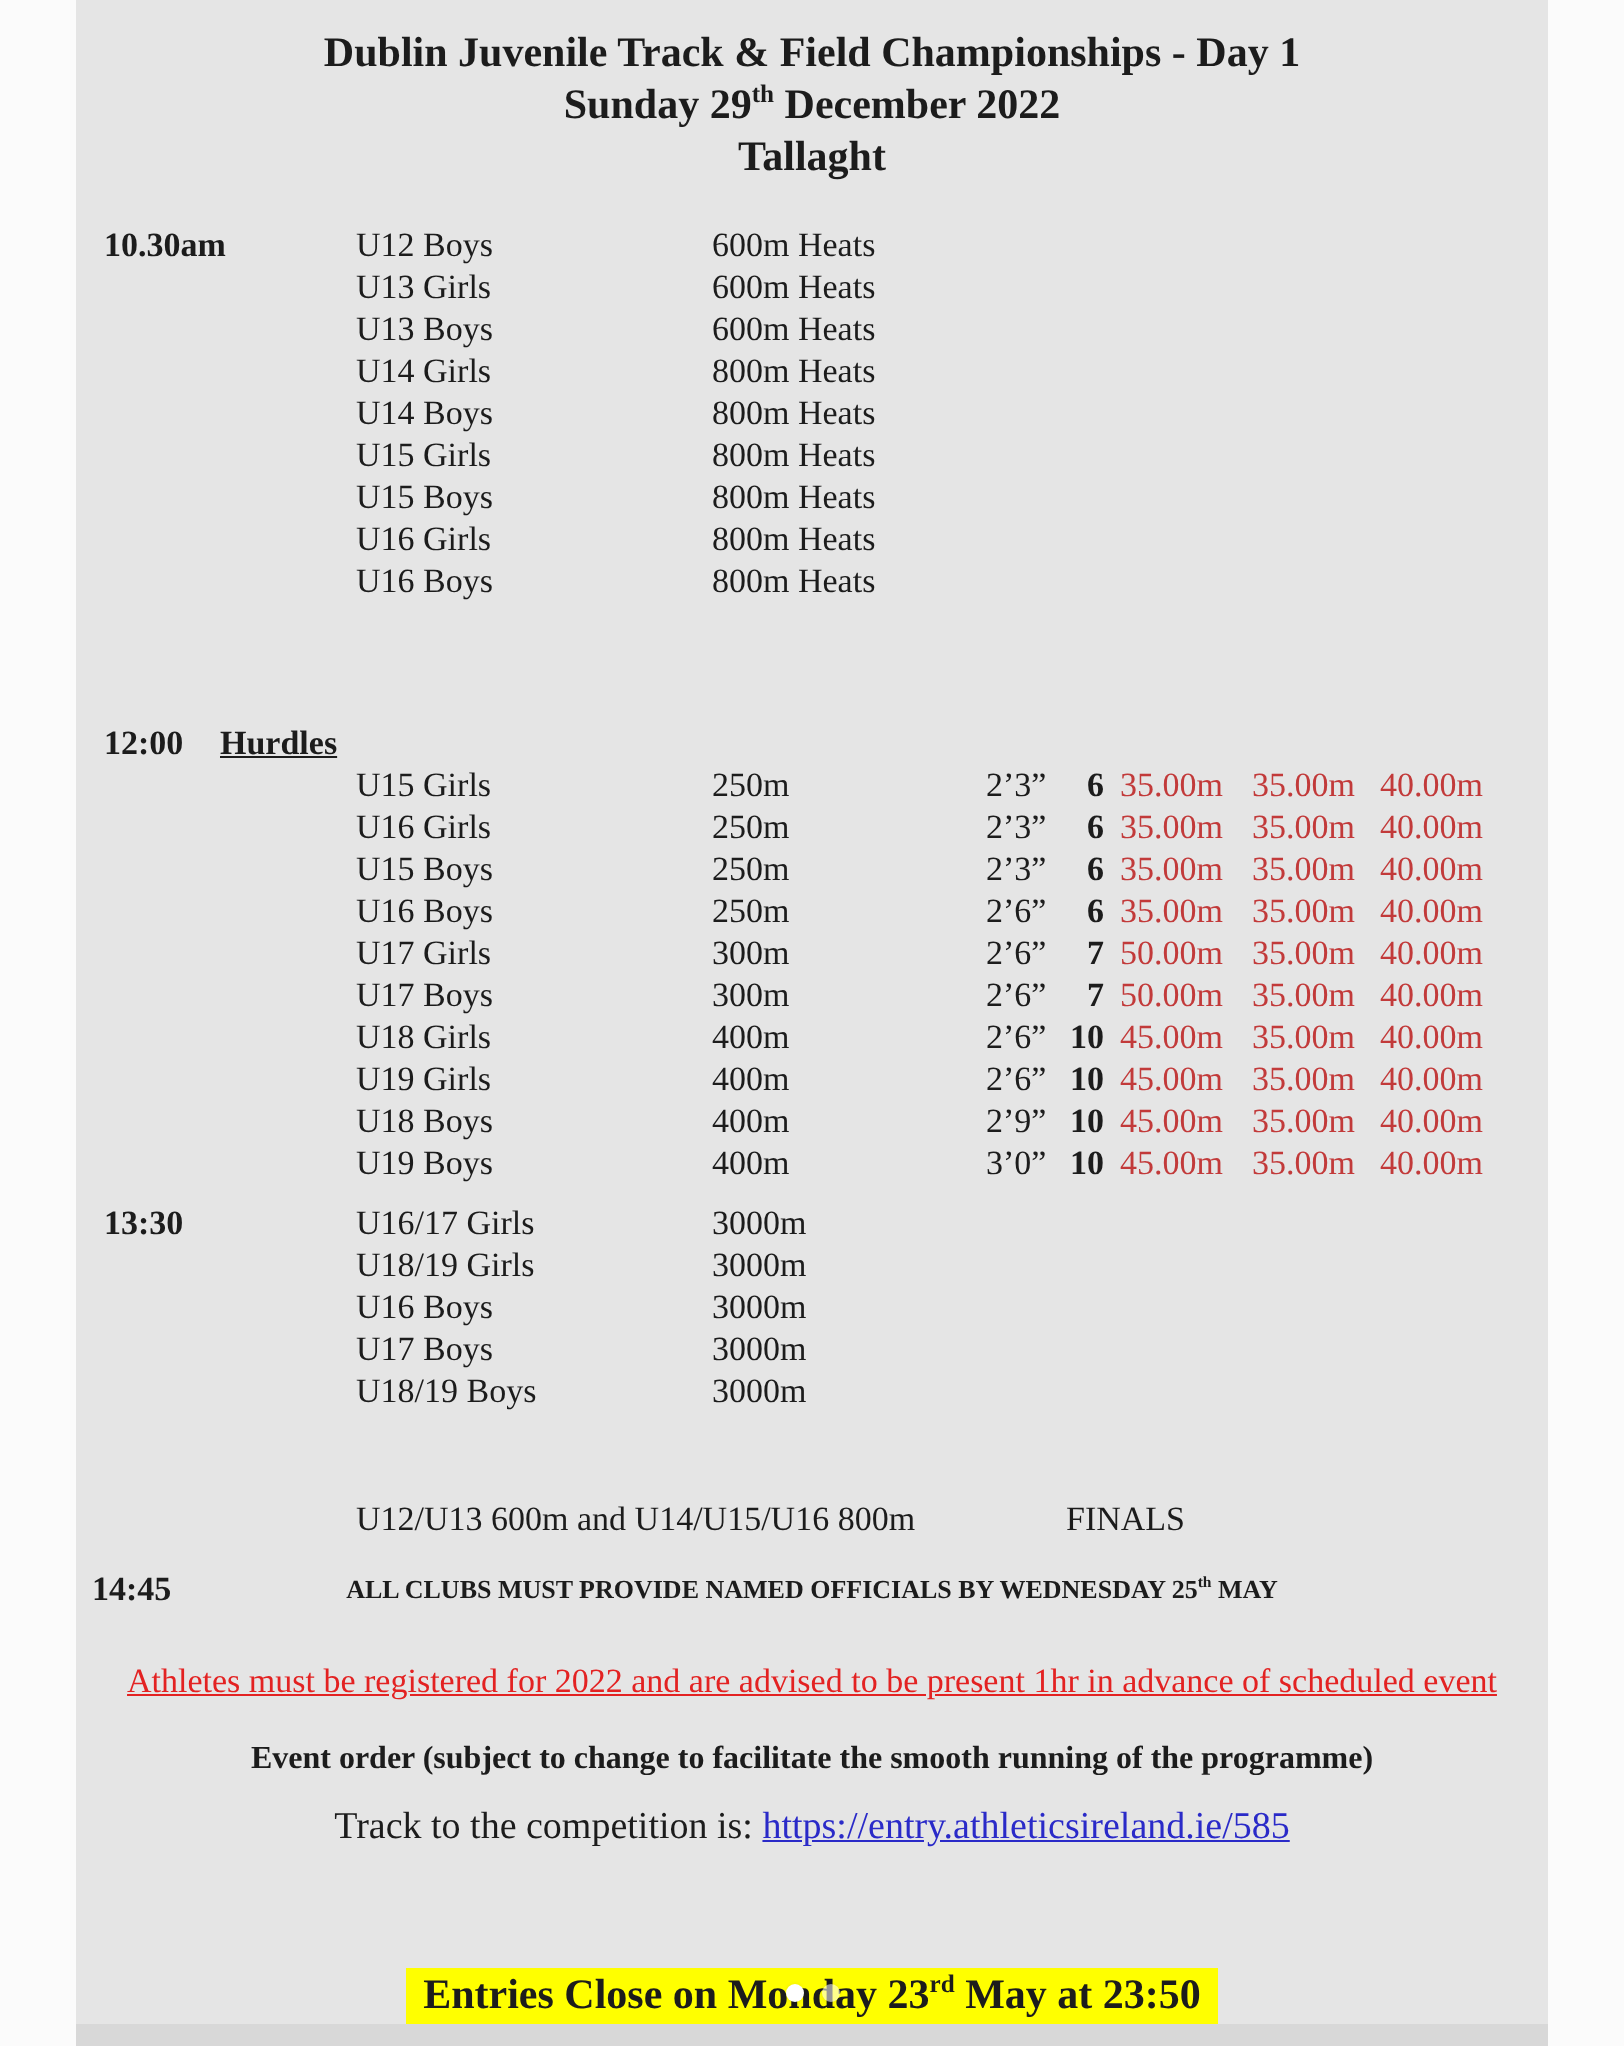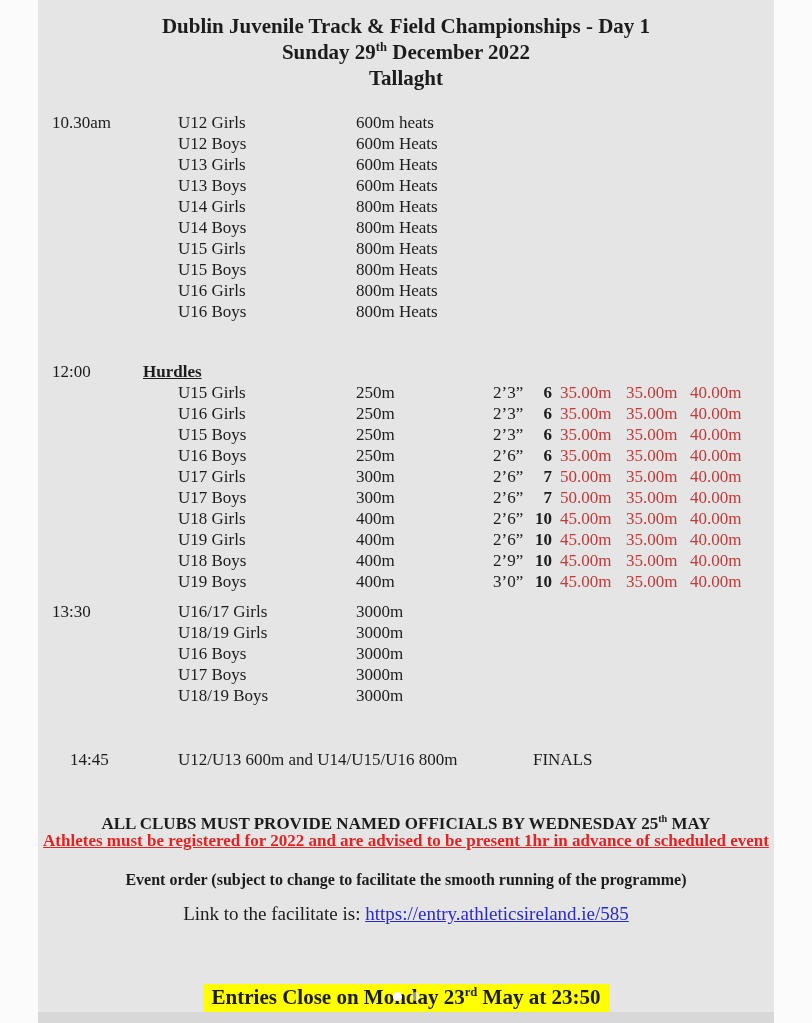"10.30am" .sec-time { font-weight: normal -> bold }
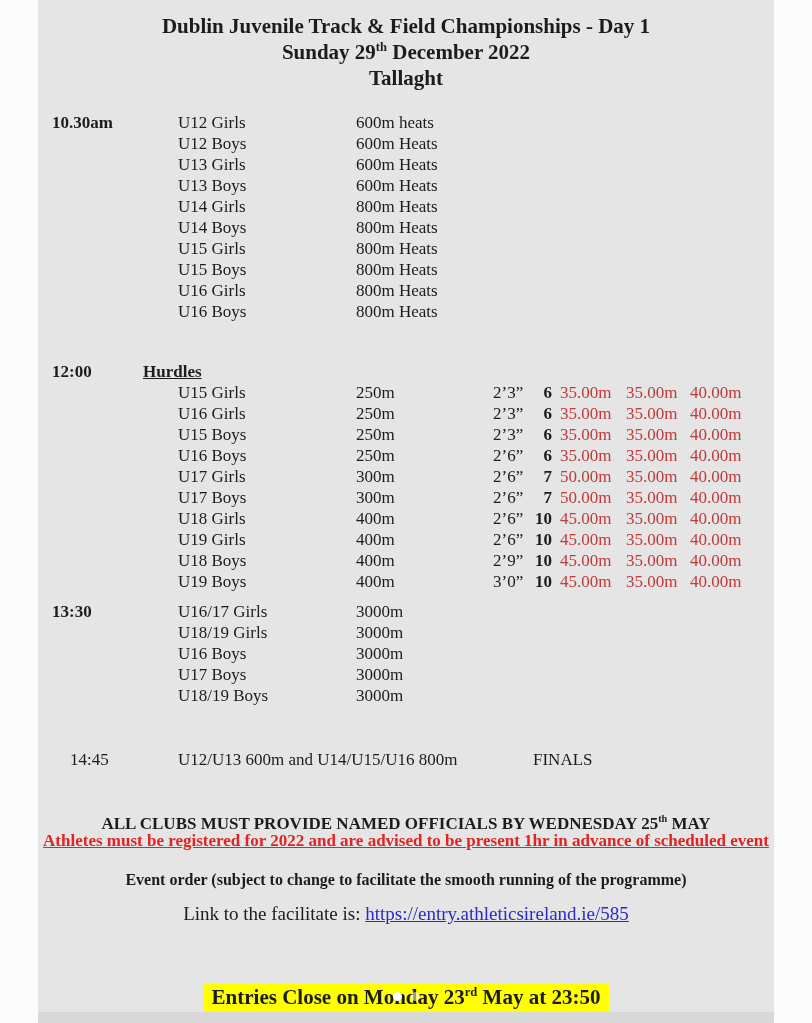"U12 Girls" div.srow { html: <div> <span>U12 Girls</span> <span>600m heats</span> </div> -> none }
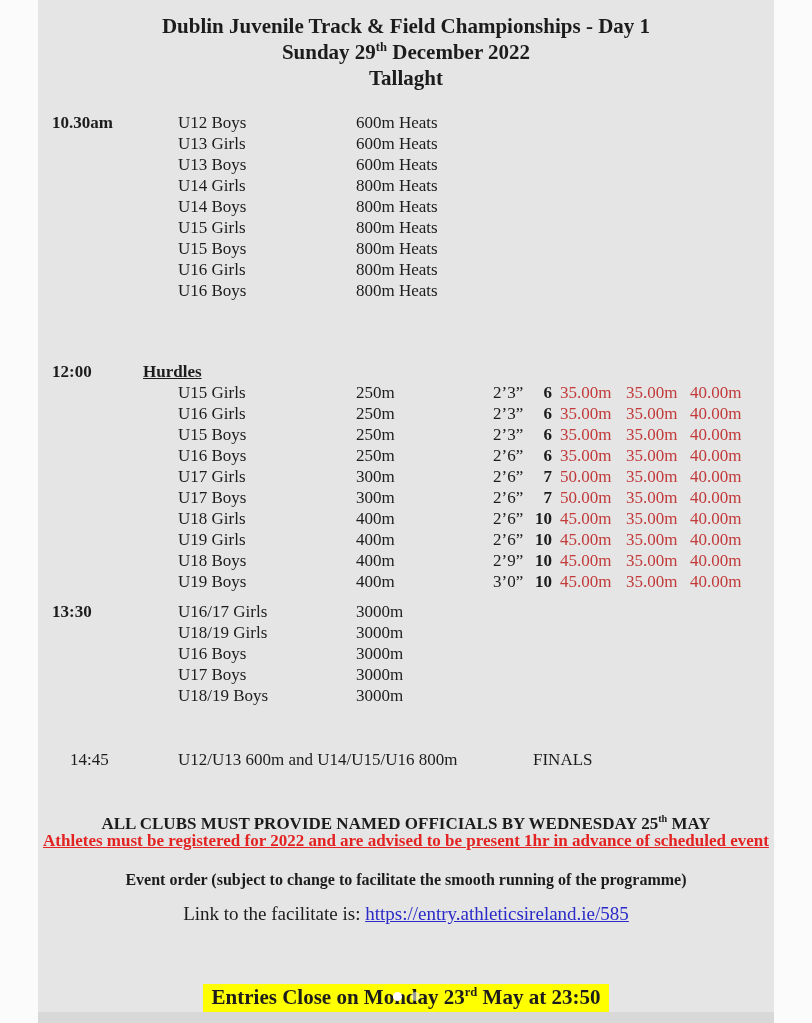"Hurdles" .sec-heading { margin-left: 105px -> 72px }
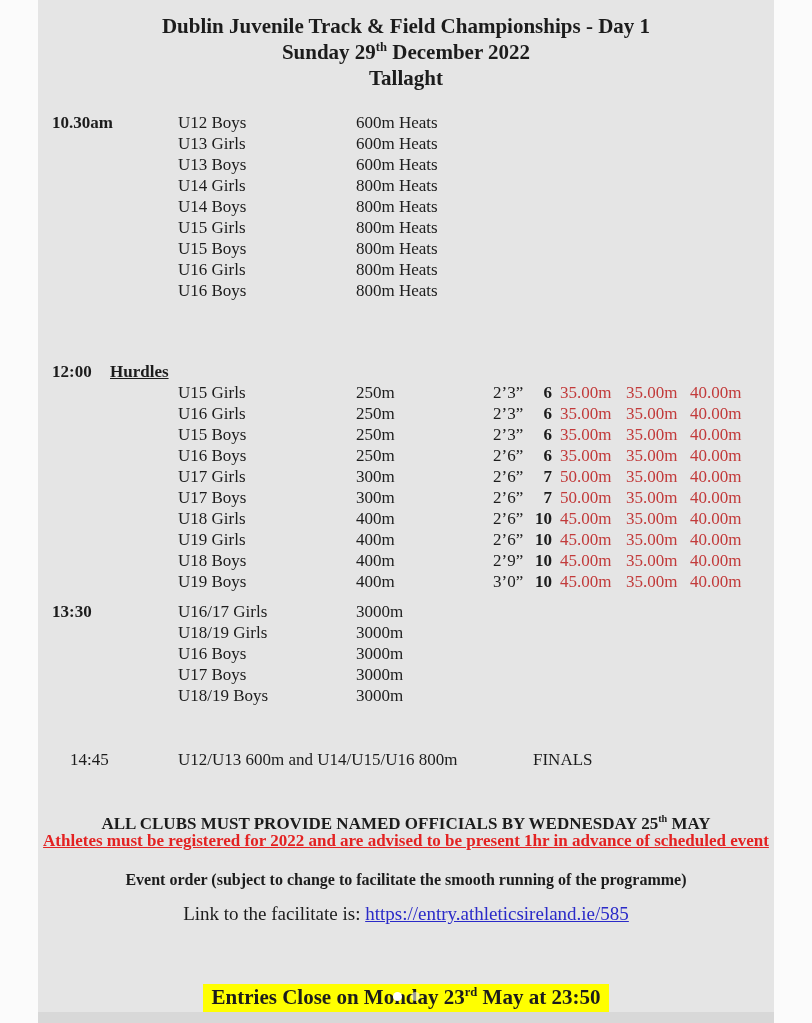"14:45" .f-time { font-weight: normal -> bold; left: 32px -> 8px; margin-top: none -> 35px }
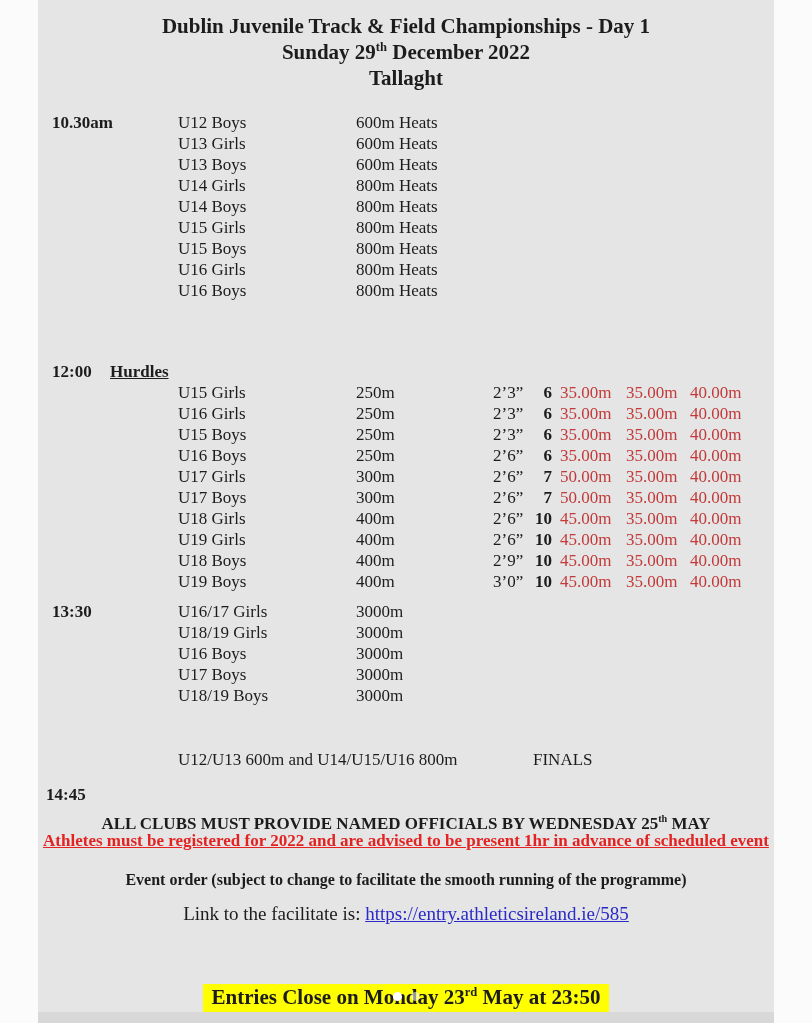"ALL CLUBS MUST PROVIDE NAMED" .officials { font-size: 17px -> 13px; top: 814px -> 787px }
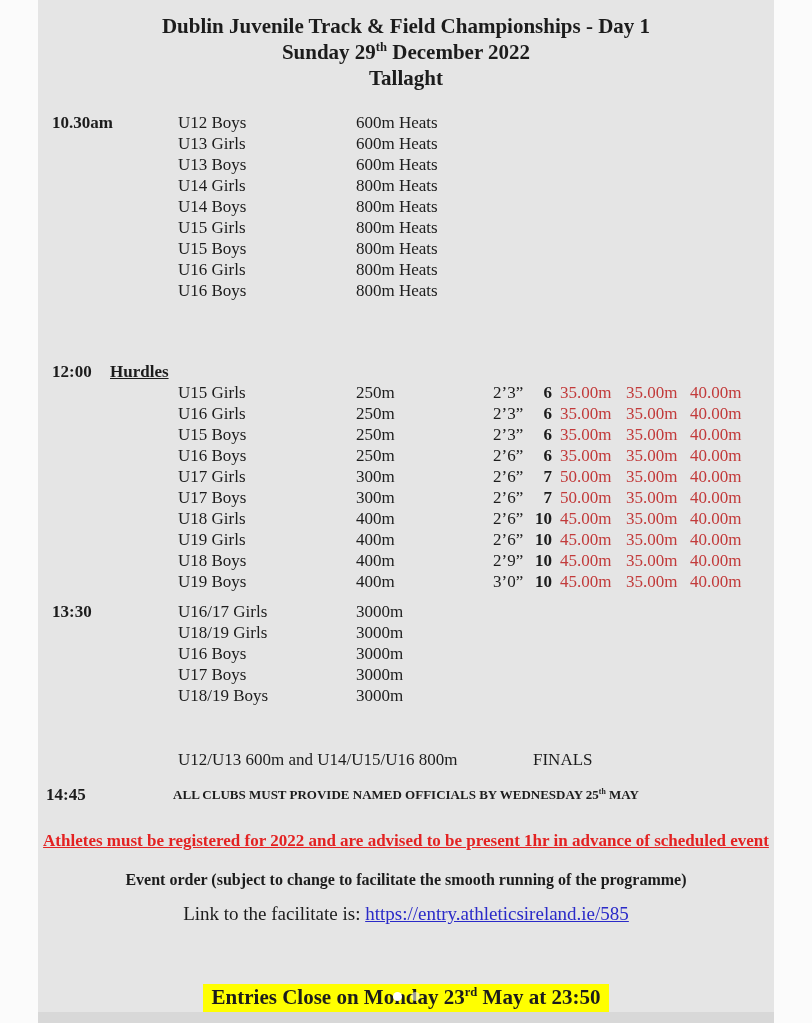"Athletes must be registered for" .registration { font-weight: bold -> normal }
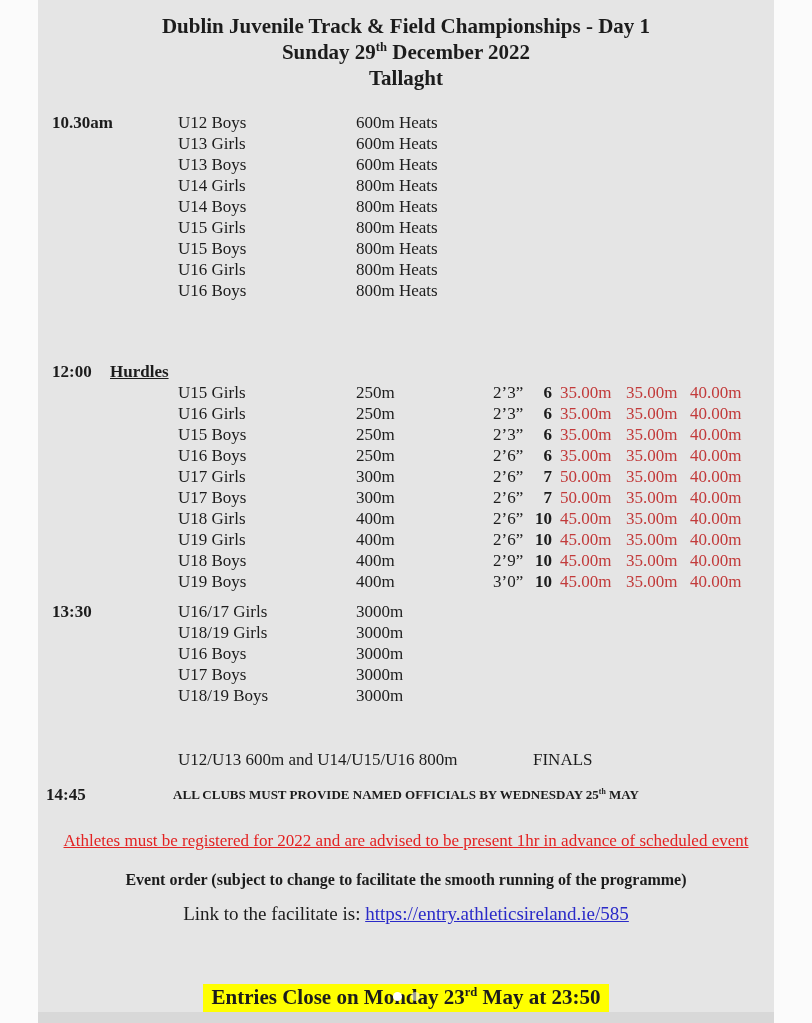"Link to the facilitate is:" span { text: Link to the facilitate -> Track to the competition }
